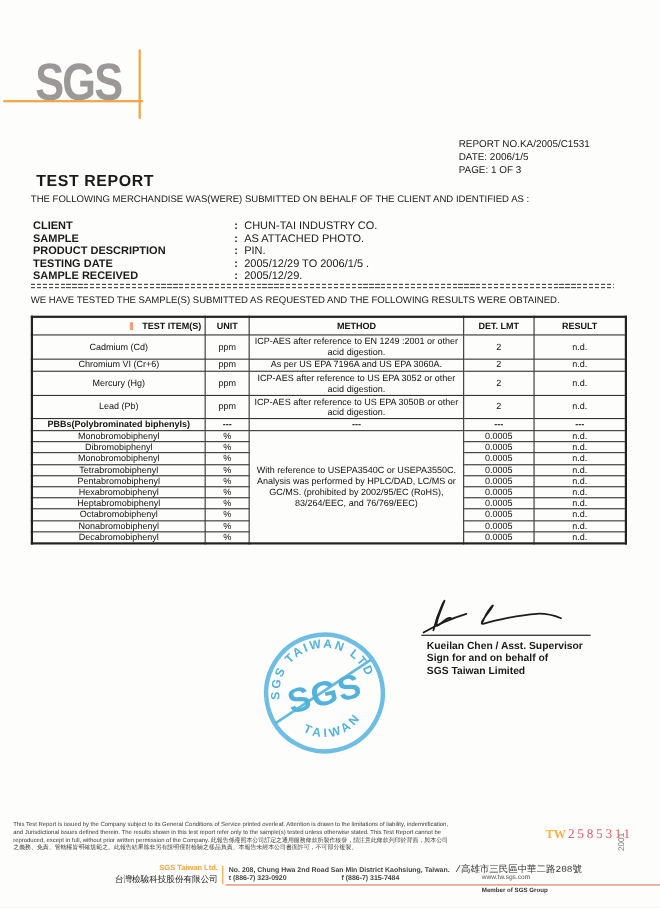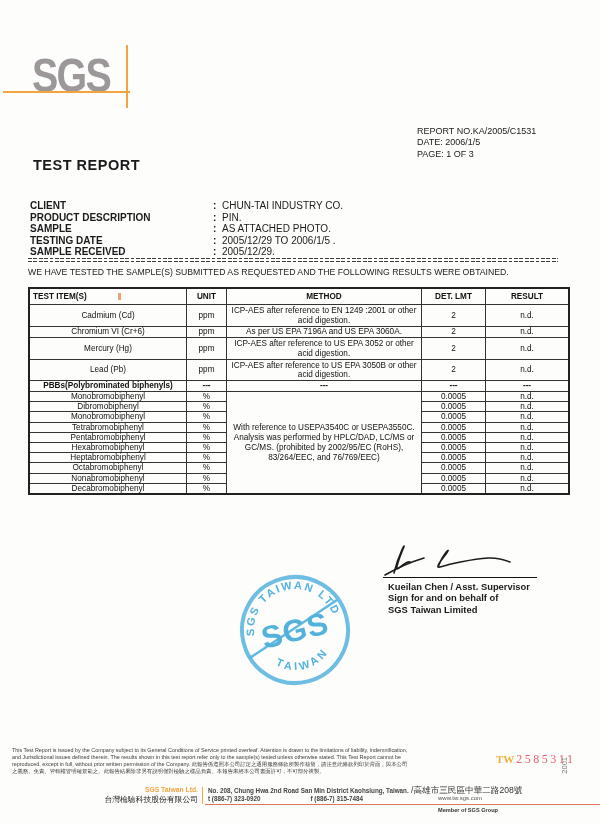"THE FOLLOWING MERCHANDISE WAS(WERE)" div.abs { html: none -> <div>THE FOLLOWING MERCHANDISE WAS(WERE) SUBMITTED ON BEHALF OF THE CLIENT AND IDENTIFIED AS :</div> }
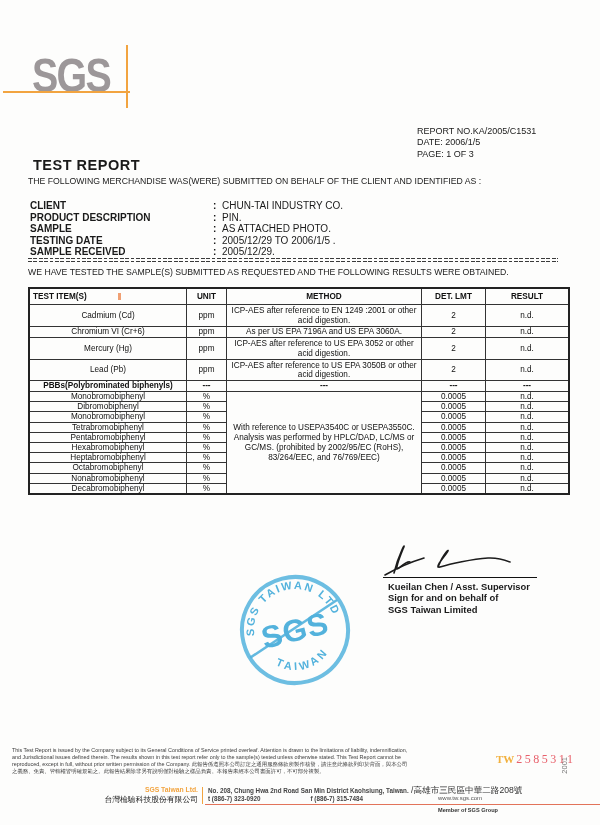"PRODUCT DESCRIPTION : PIN." div.row { order: before "SAMPLE : AS ATTACHED PHOTO." -> after "SAMPLE : AS ATTACHED PHOTO." }
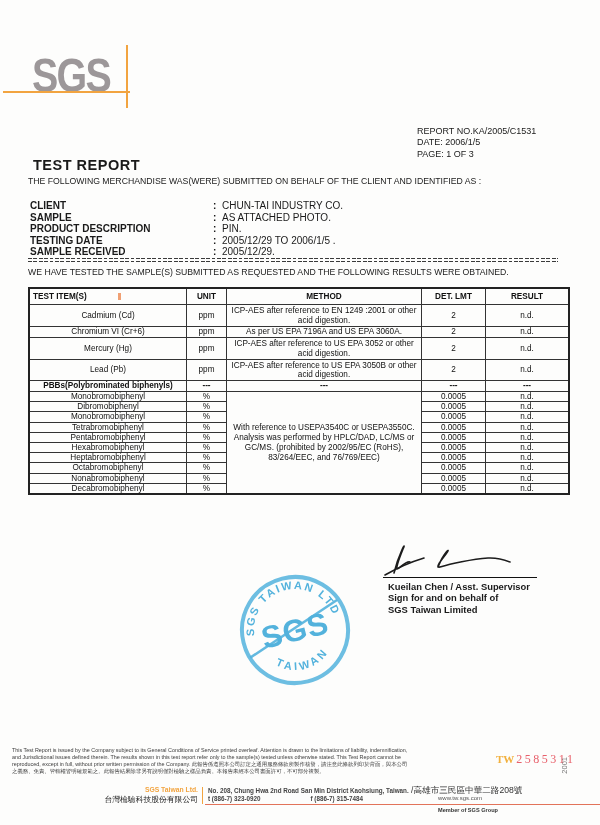"TEST ITEM(S)" .results th.item { text-align: left -> right }
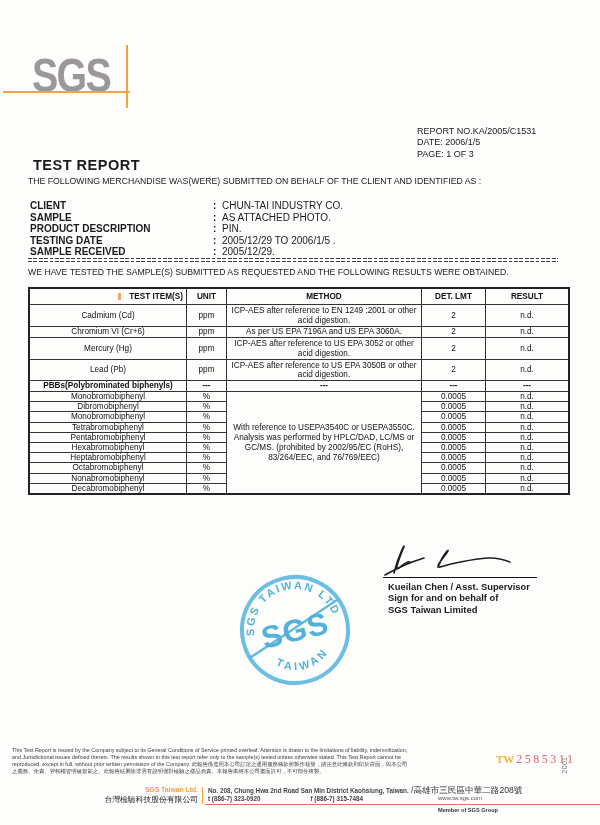"/高雄市三民區中華二路208號" .f-addr1 .zh { font-family: none -> Liberation Mono, monospace }
